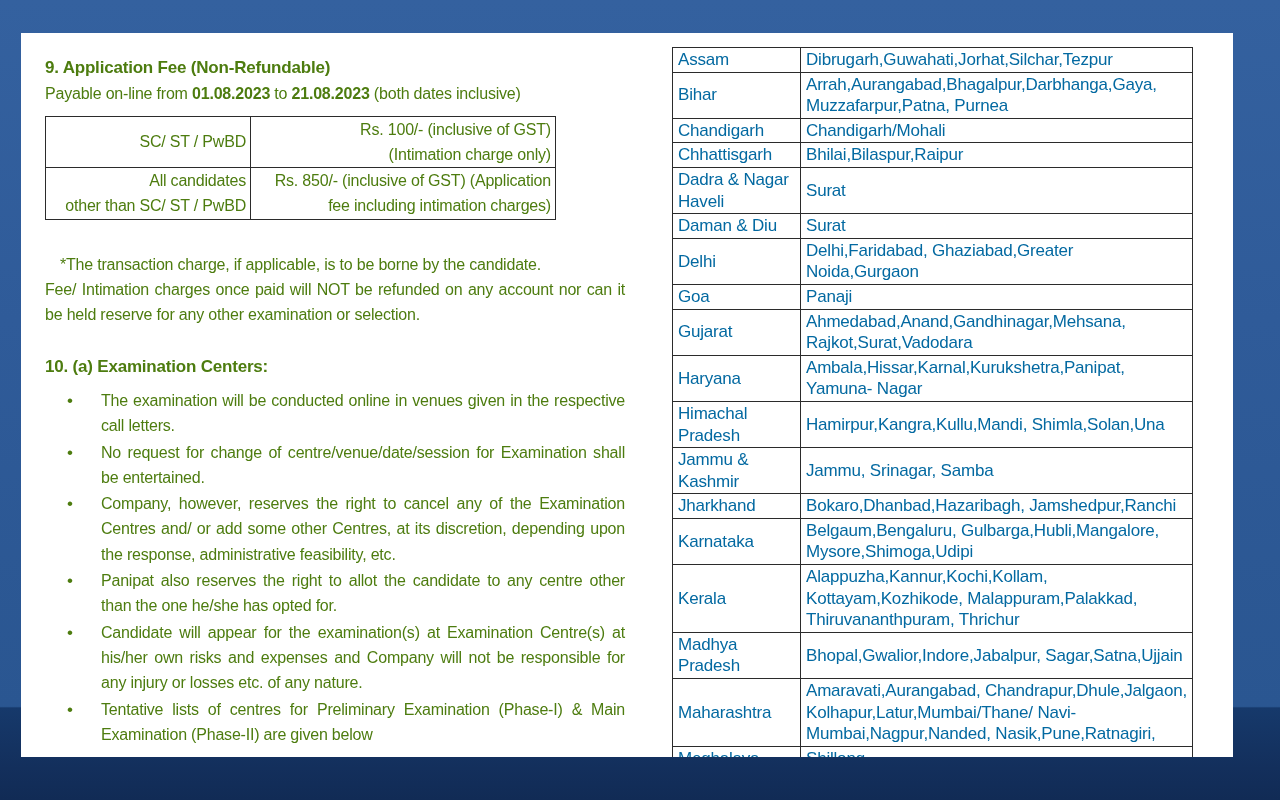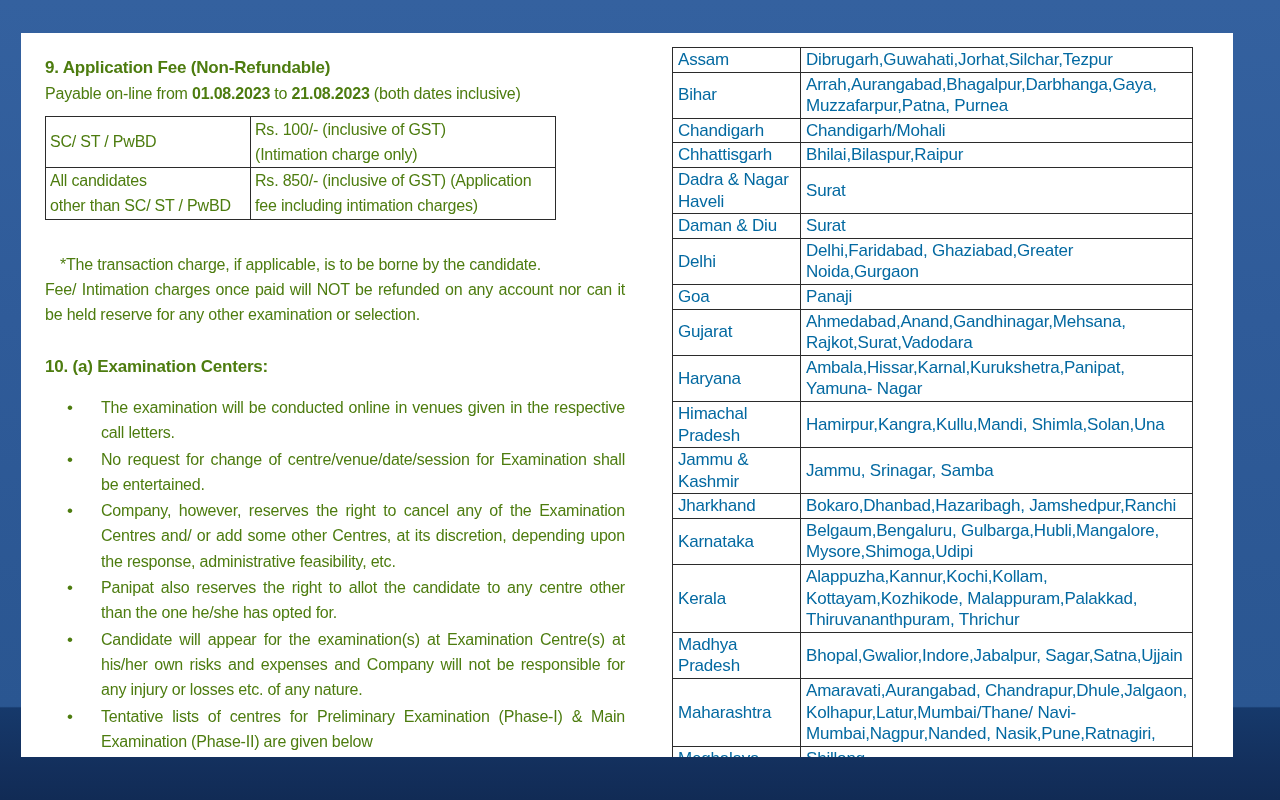"SC/ ST / PwBD" table.fee-table { text-align: none -> right }
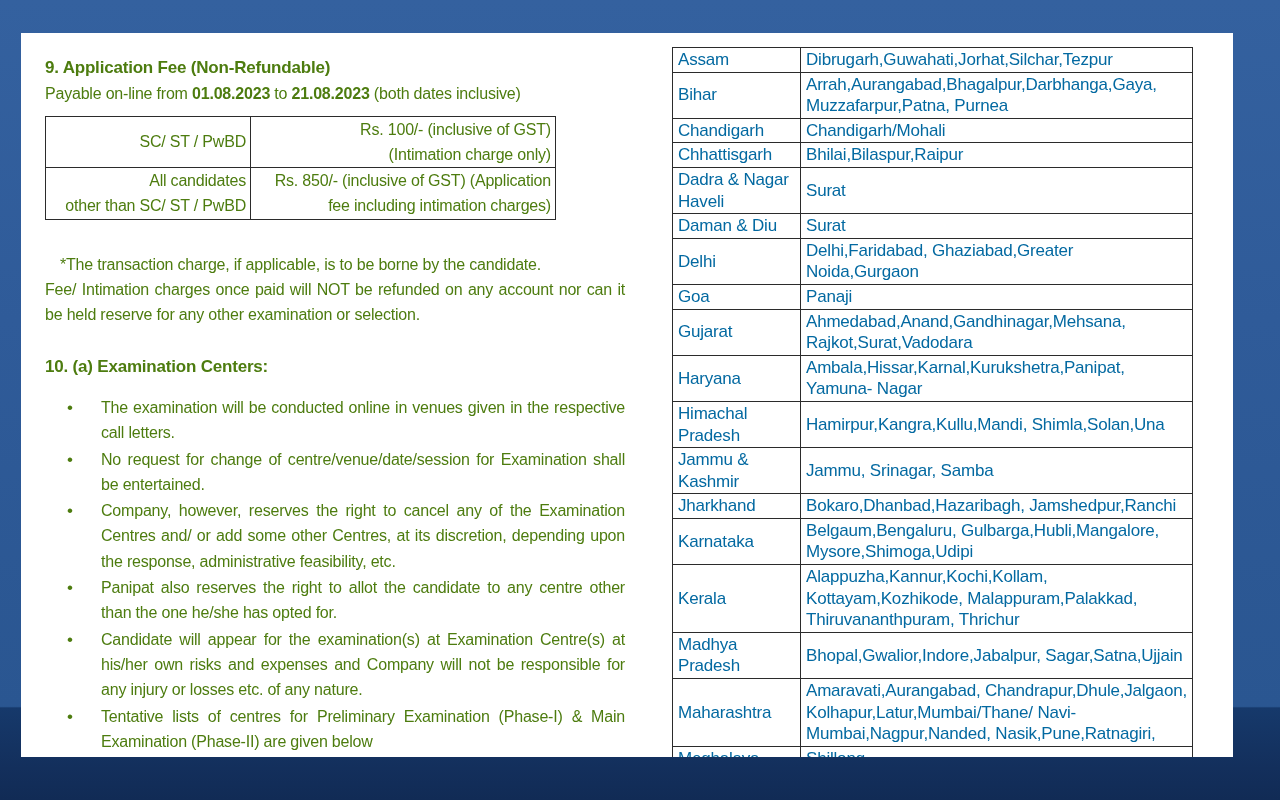"The examination will be conducted" ul.bullets { margin-top: 16px -> 9px }
